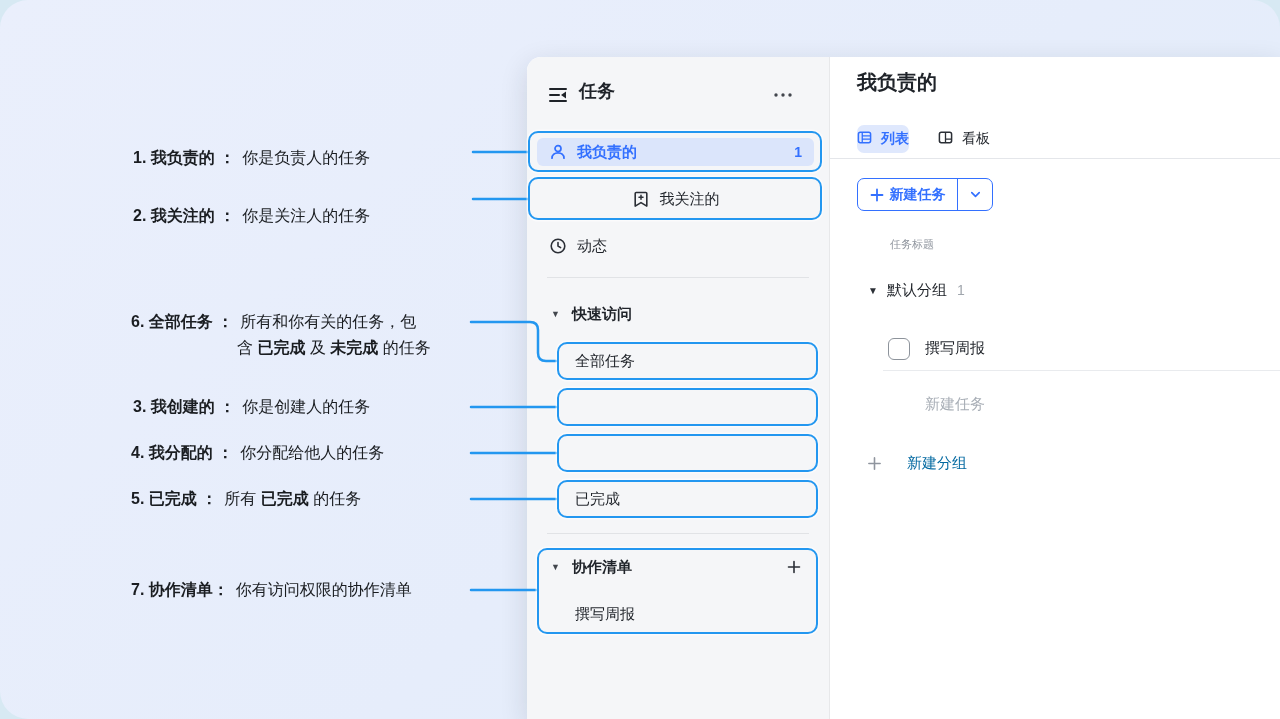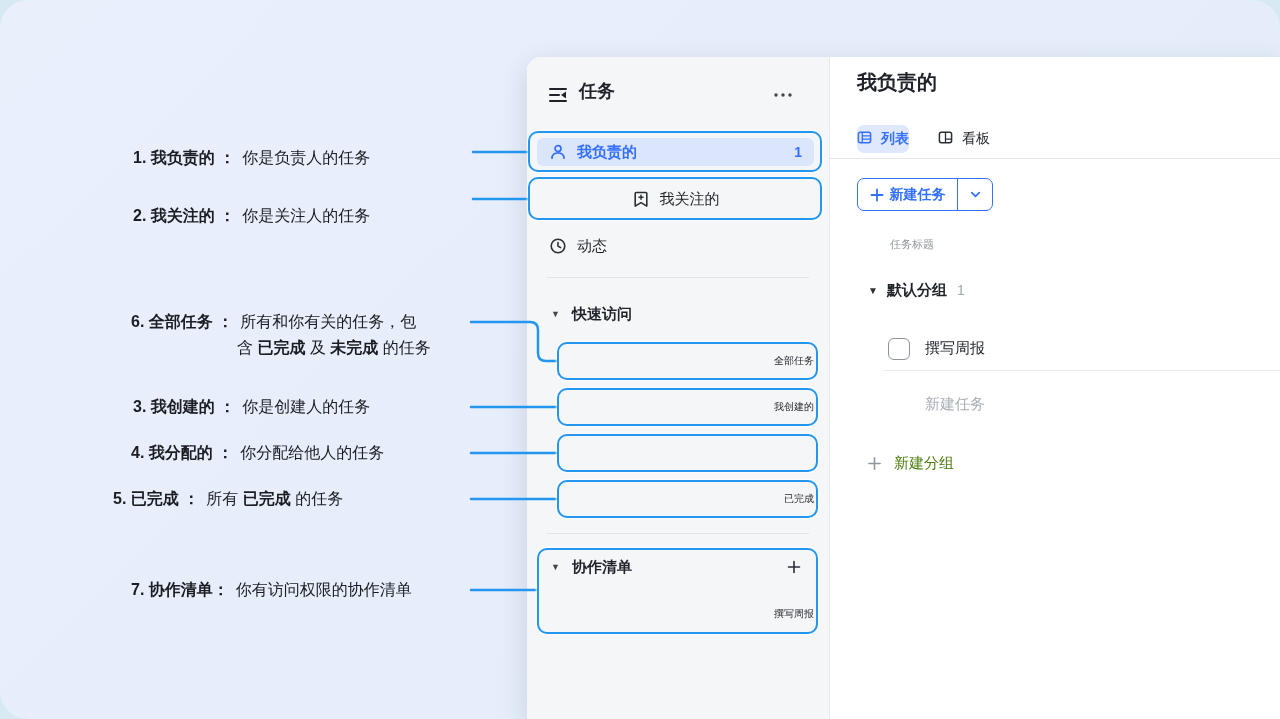"默认分组" .group-row .g-name { font-weight: 700 -> 400 }
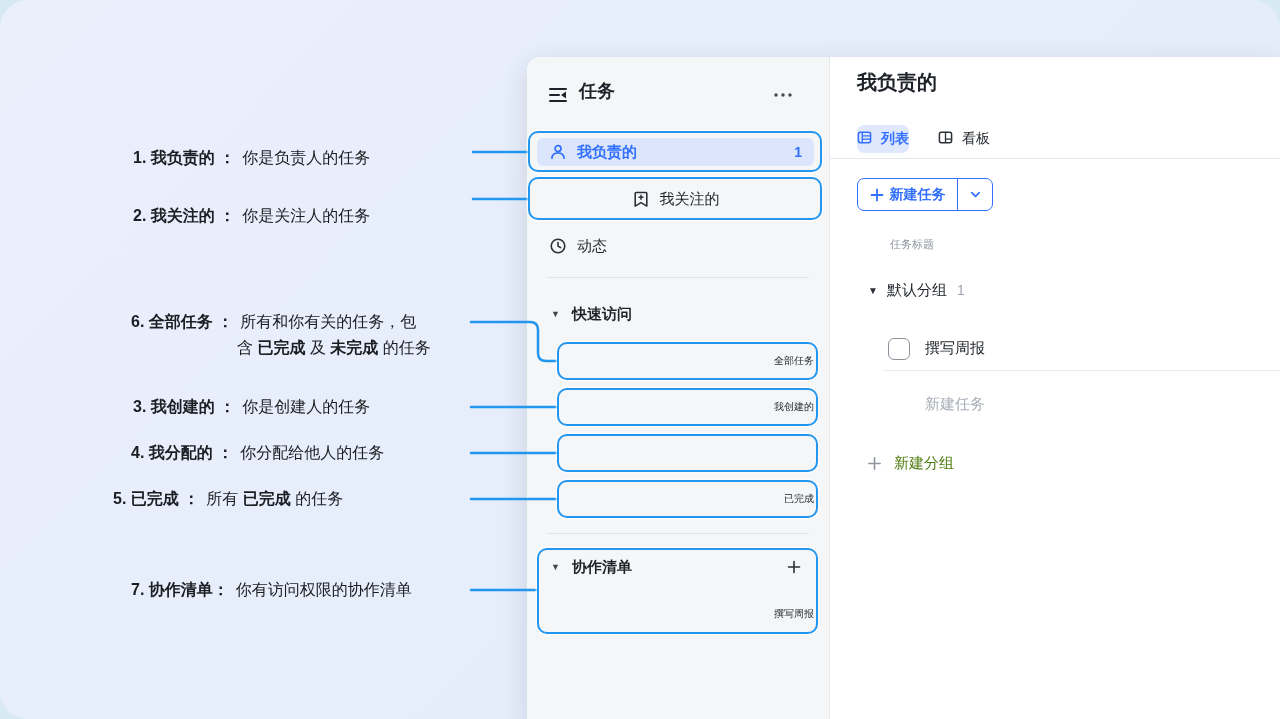"全部任务" .s-sub { font-size: 10px -> 15px; justify-content: flex-end -> none }
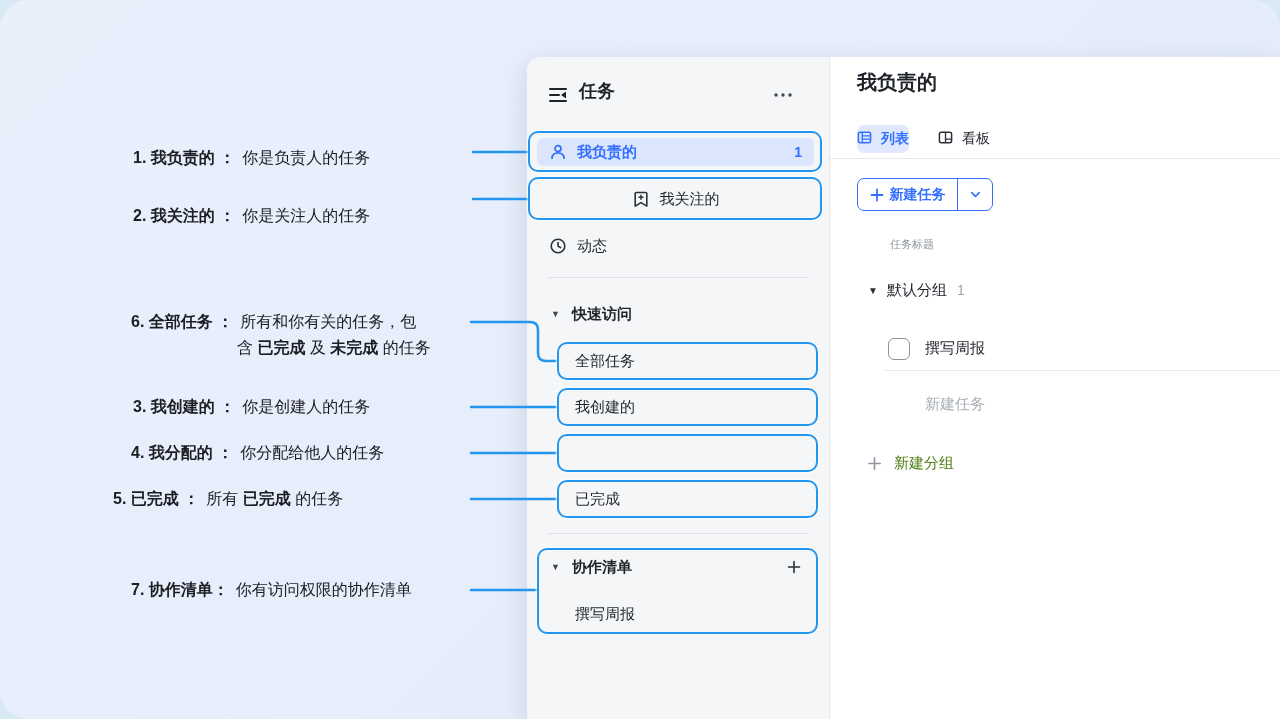"我创建的" div.s-sub { html: <div> <span>我创建的</span> </div> -> none }
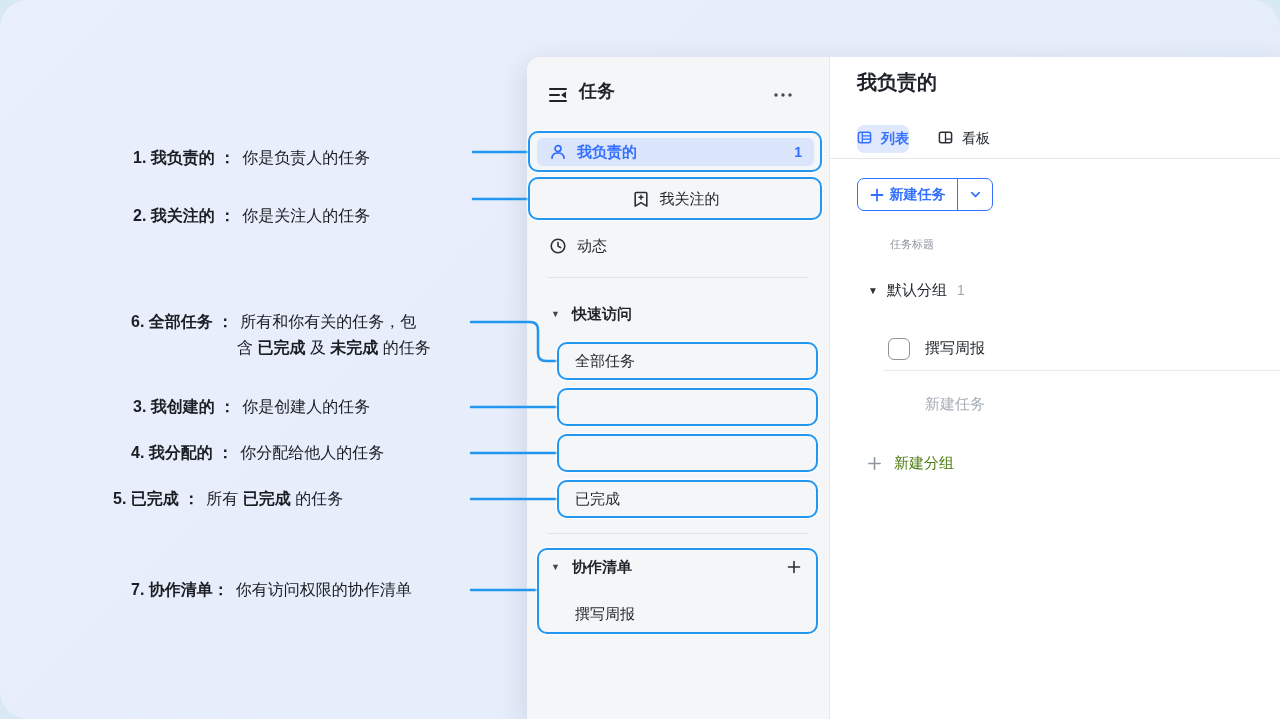"新建分组" .new-group { color: #4d7c0f -> #0369a1; gap: 12px -> 25px }
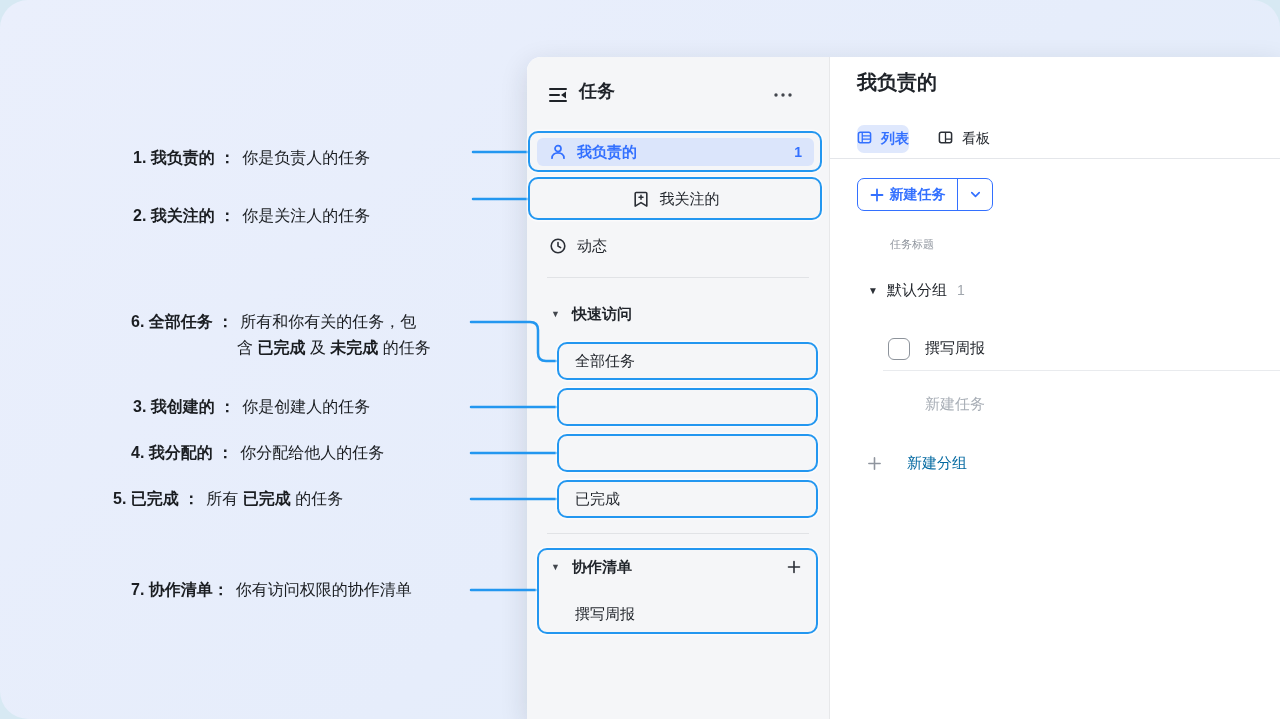"5. 已完成 ： 所有 已完成" div.ann { left: 113px -> 131px }
